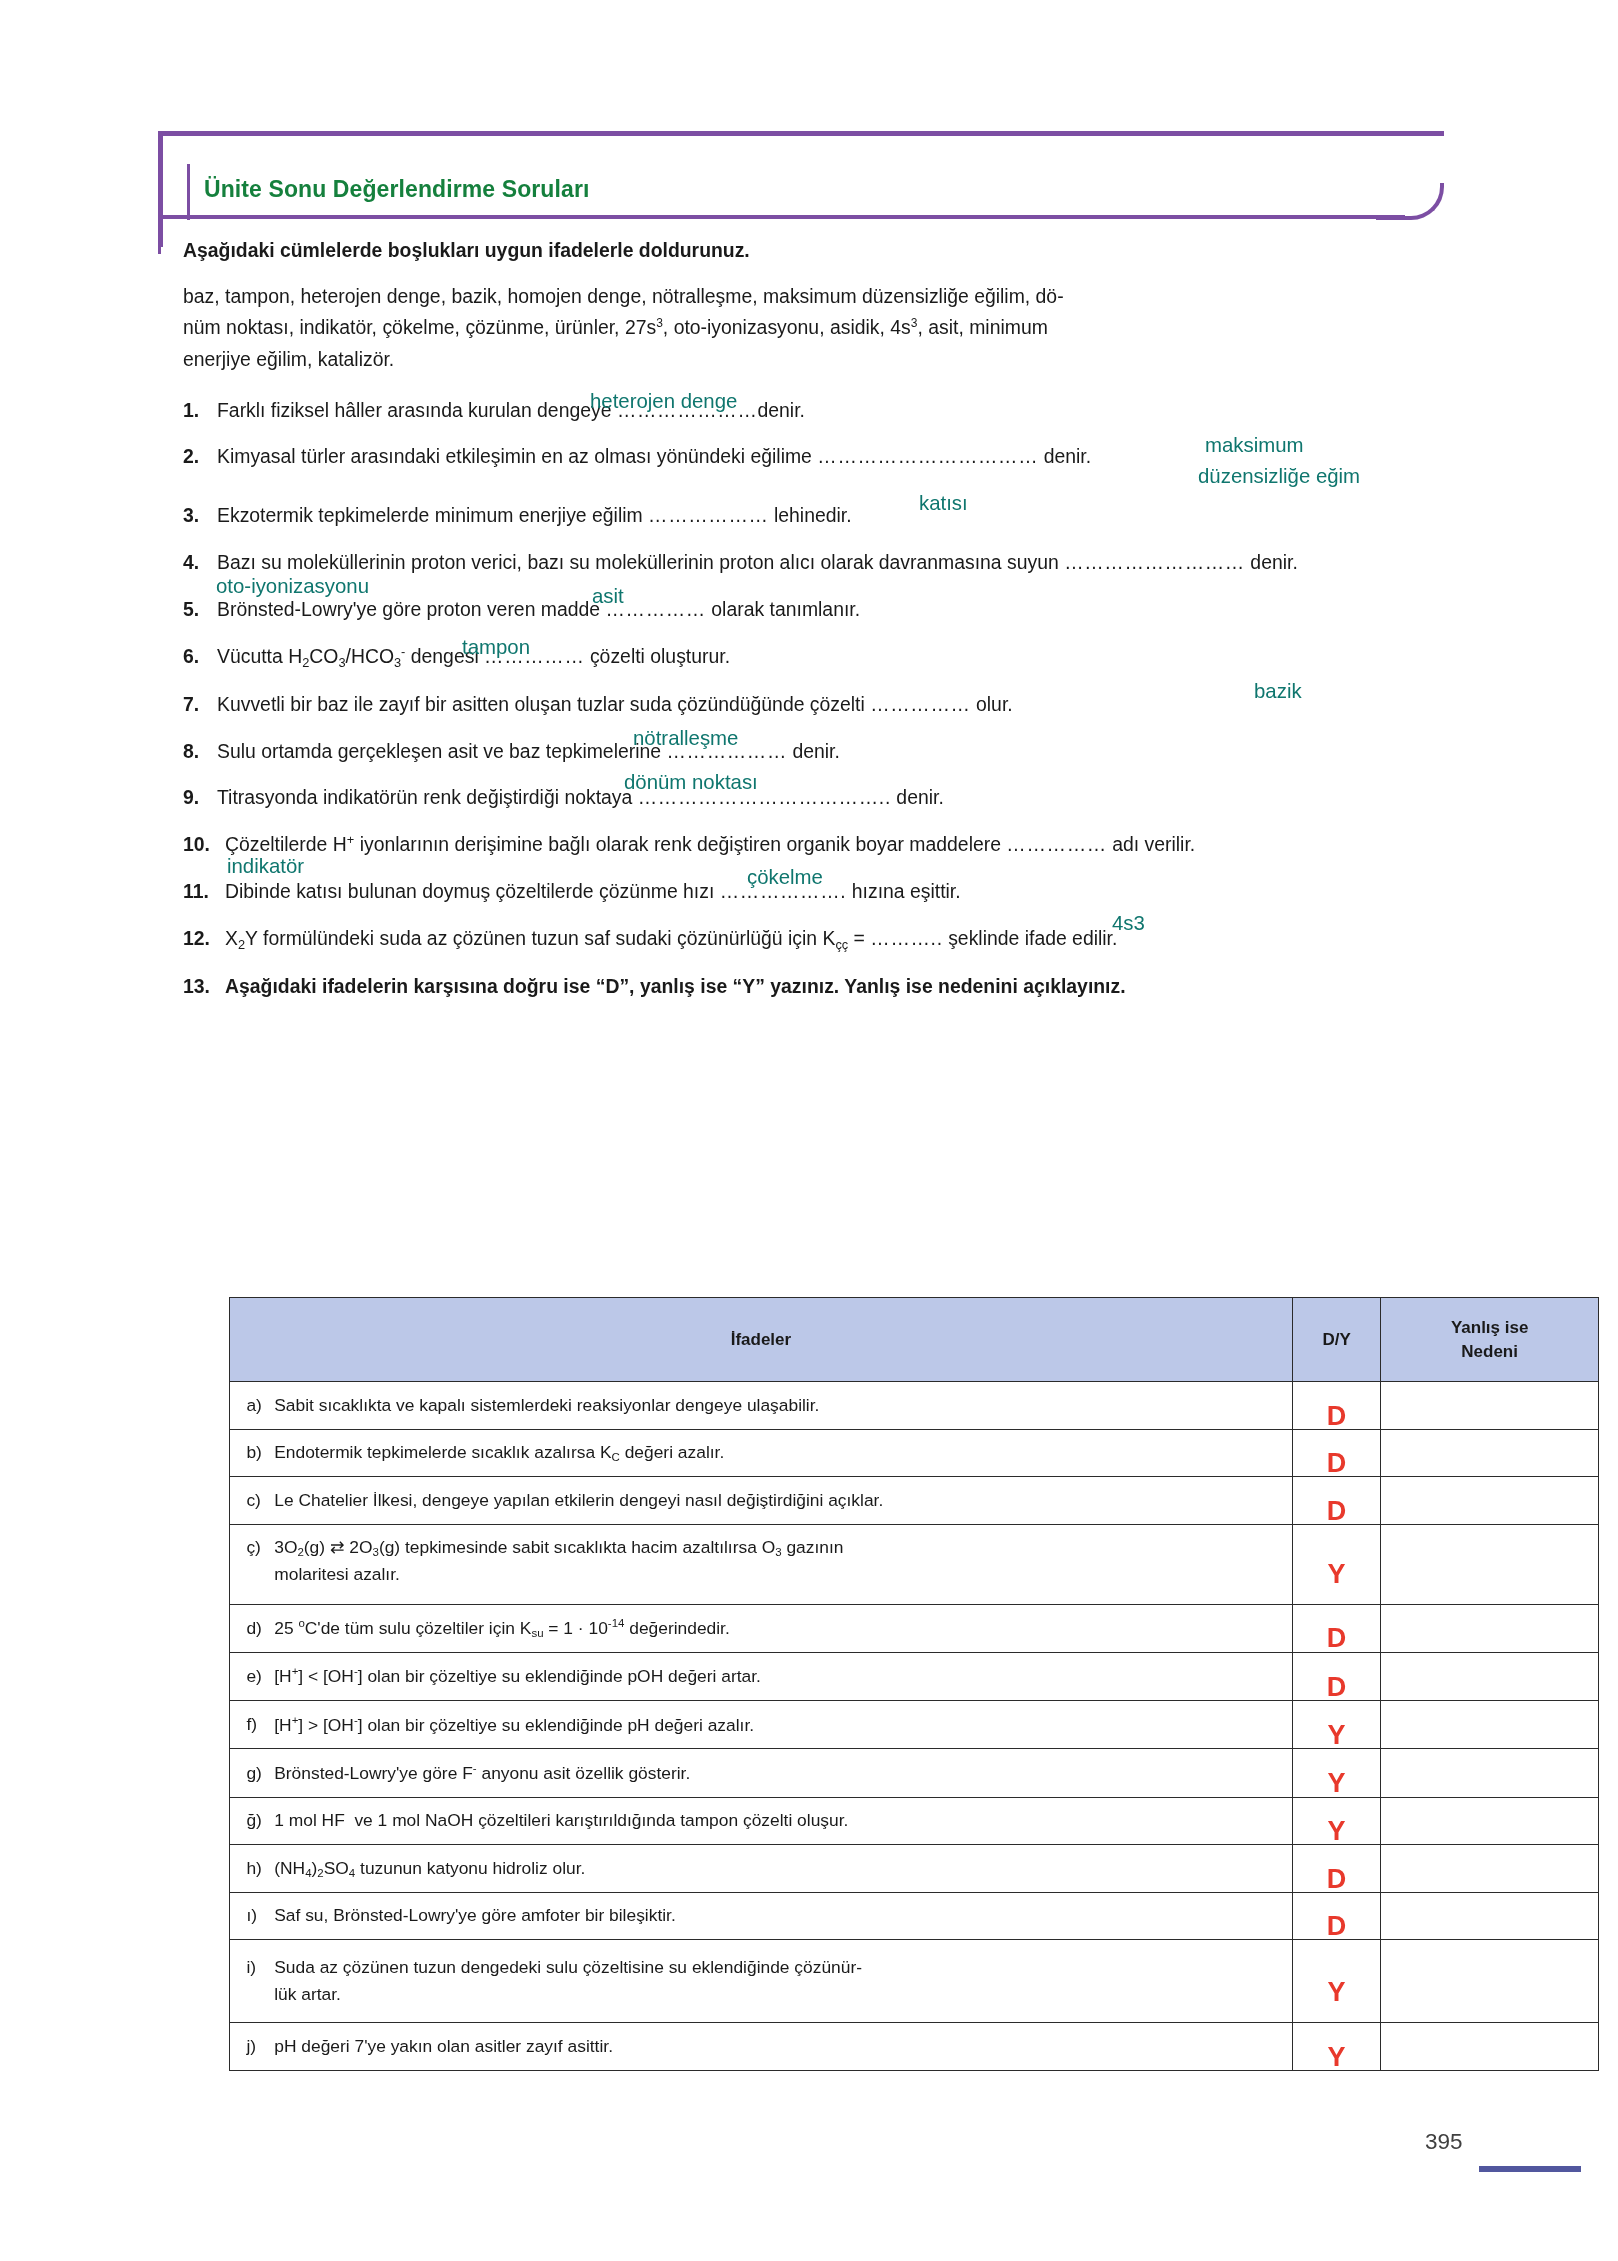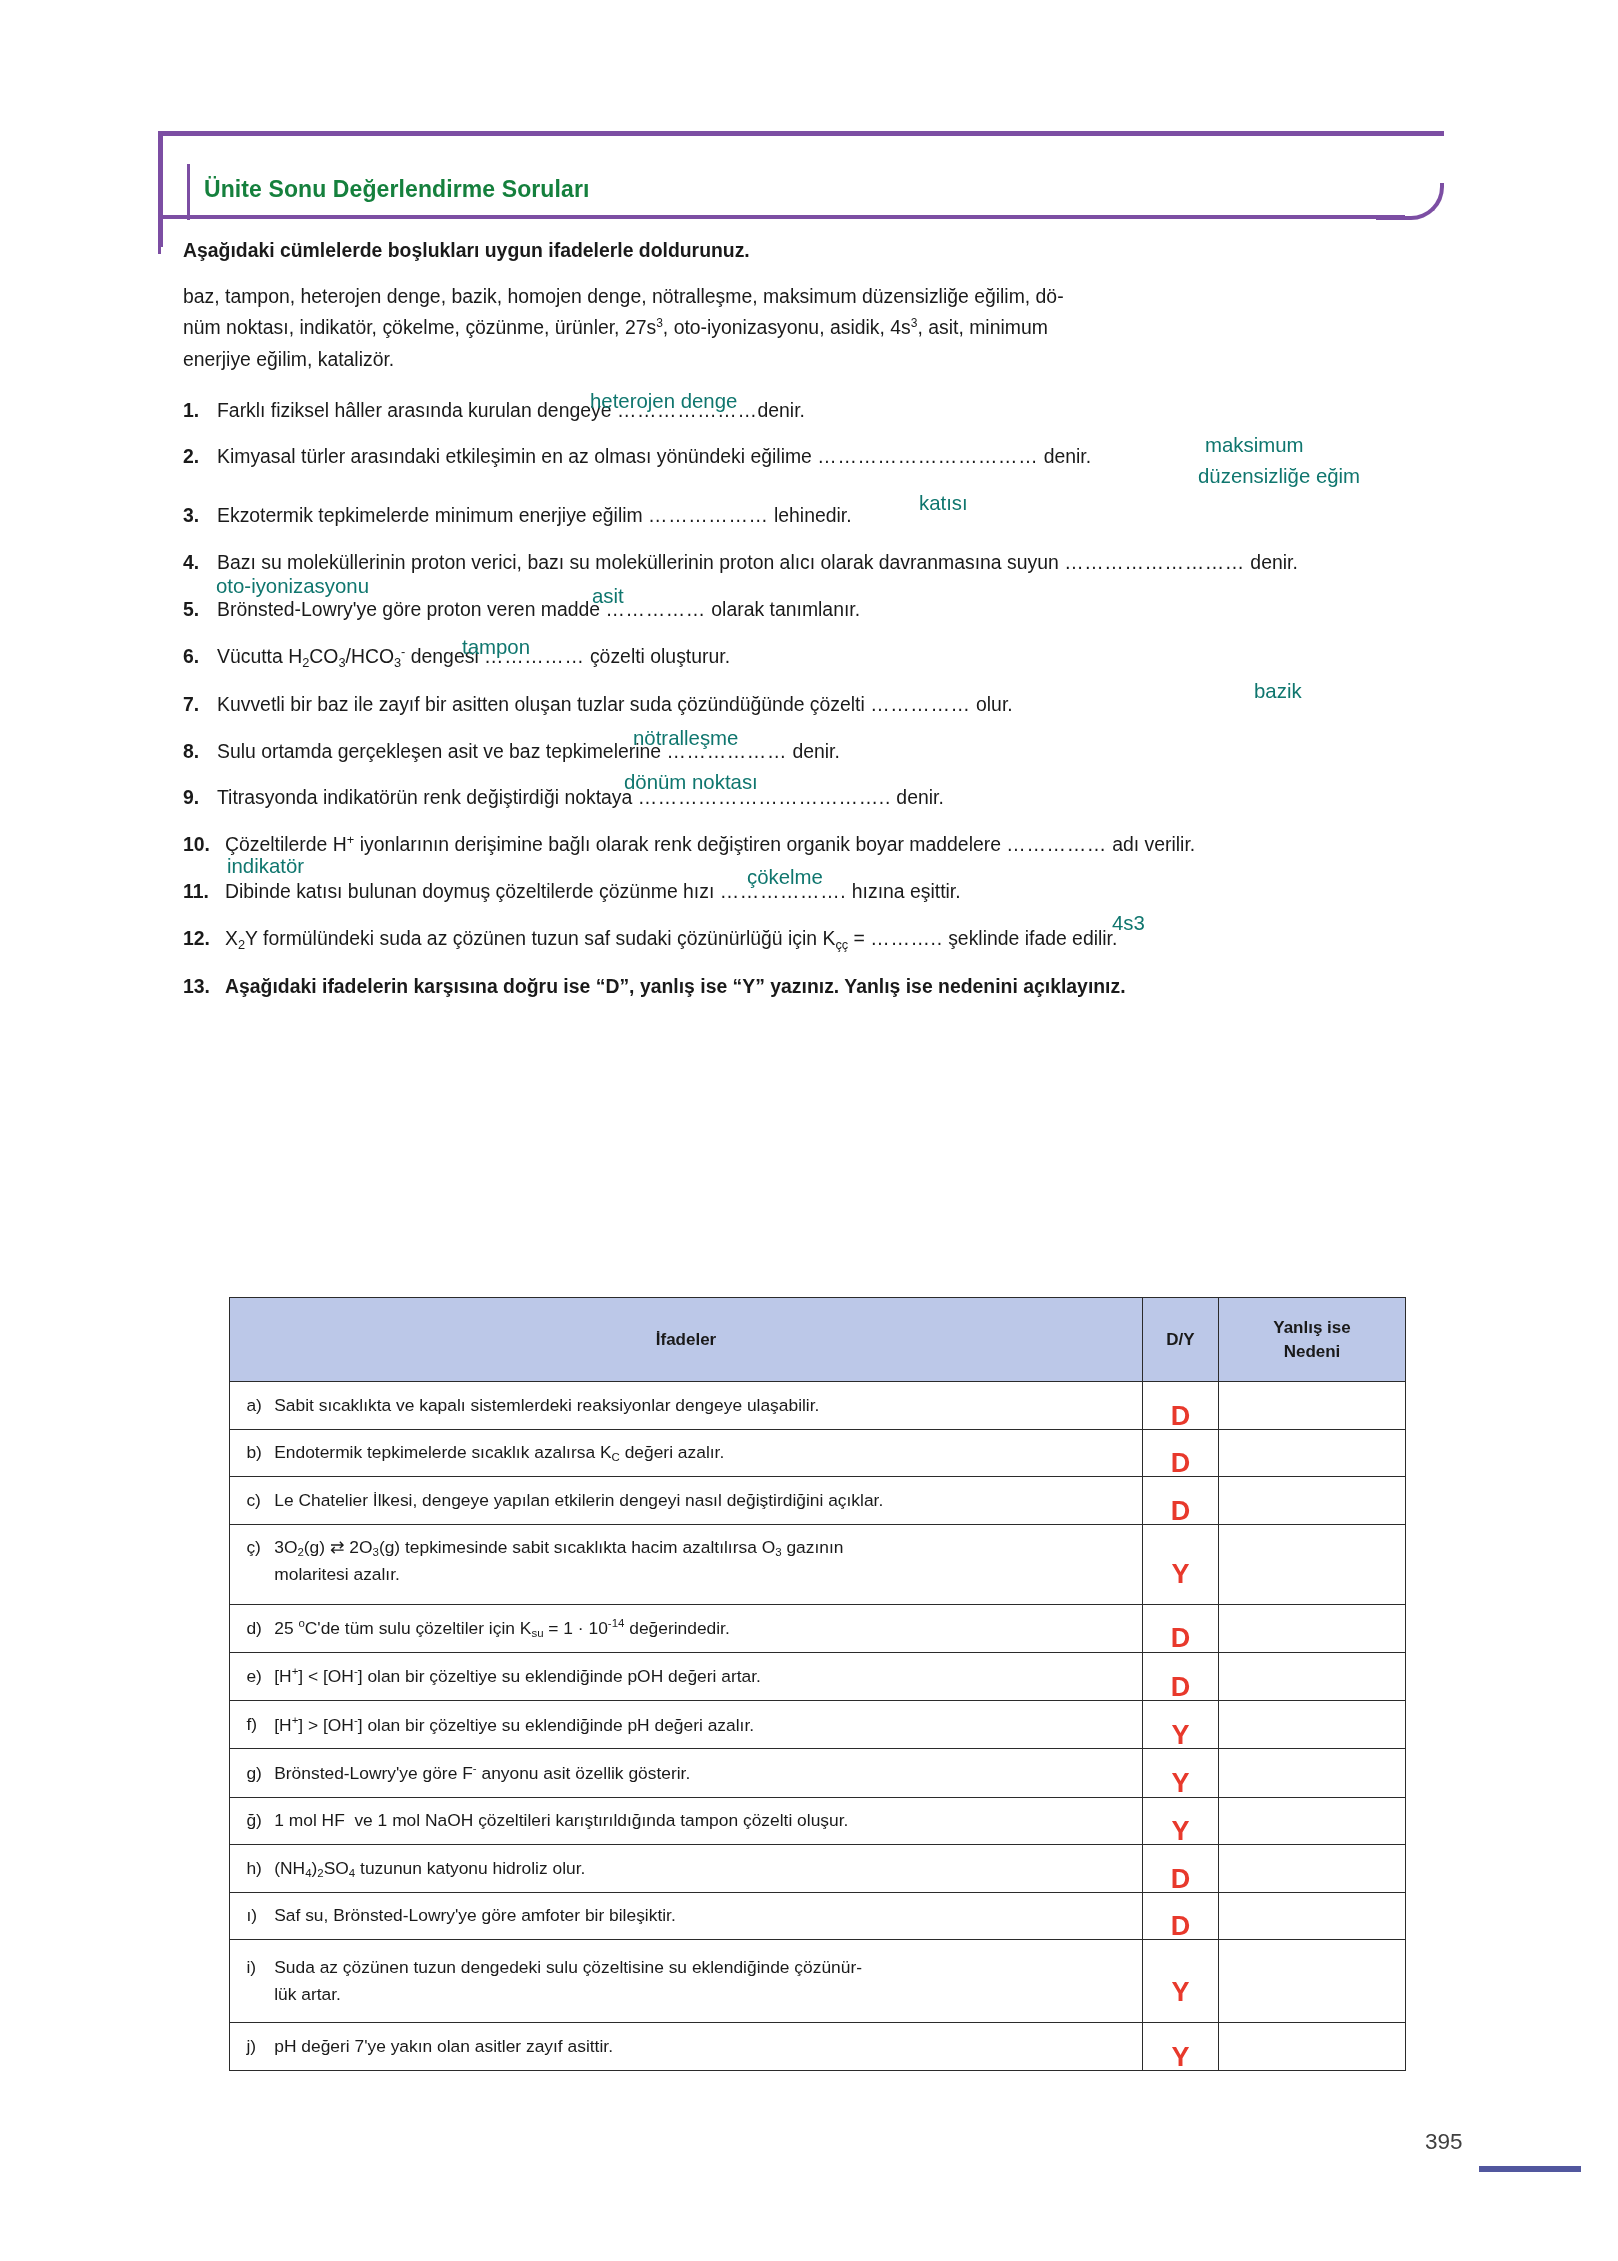"İfadeler" .tbl-wrap { width: 1177px -> 1370px }
